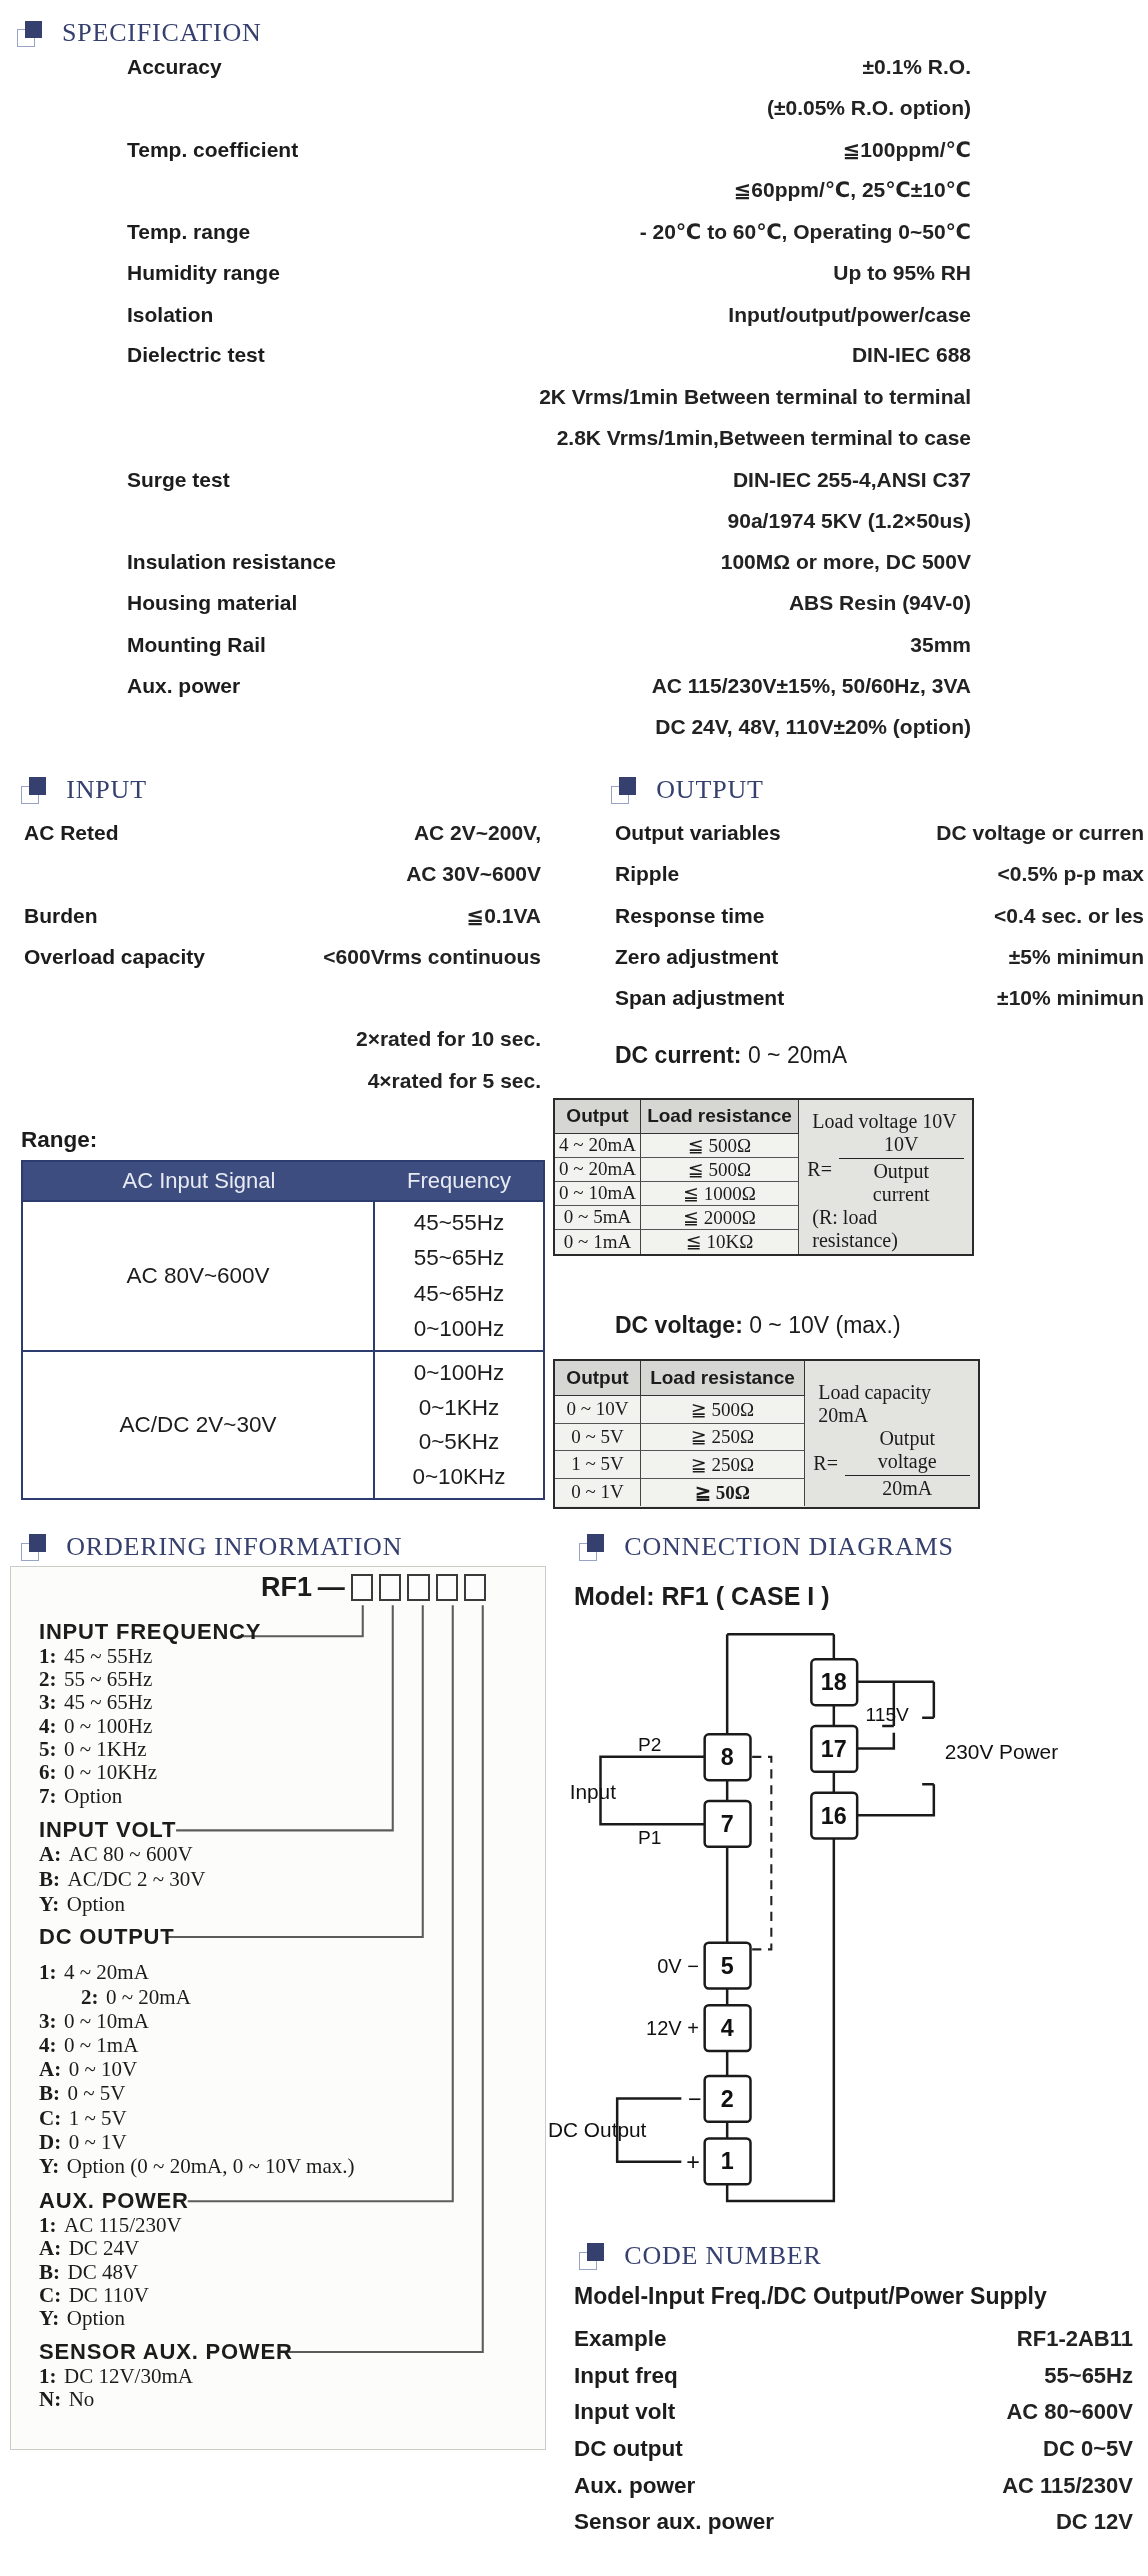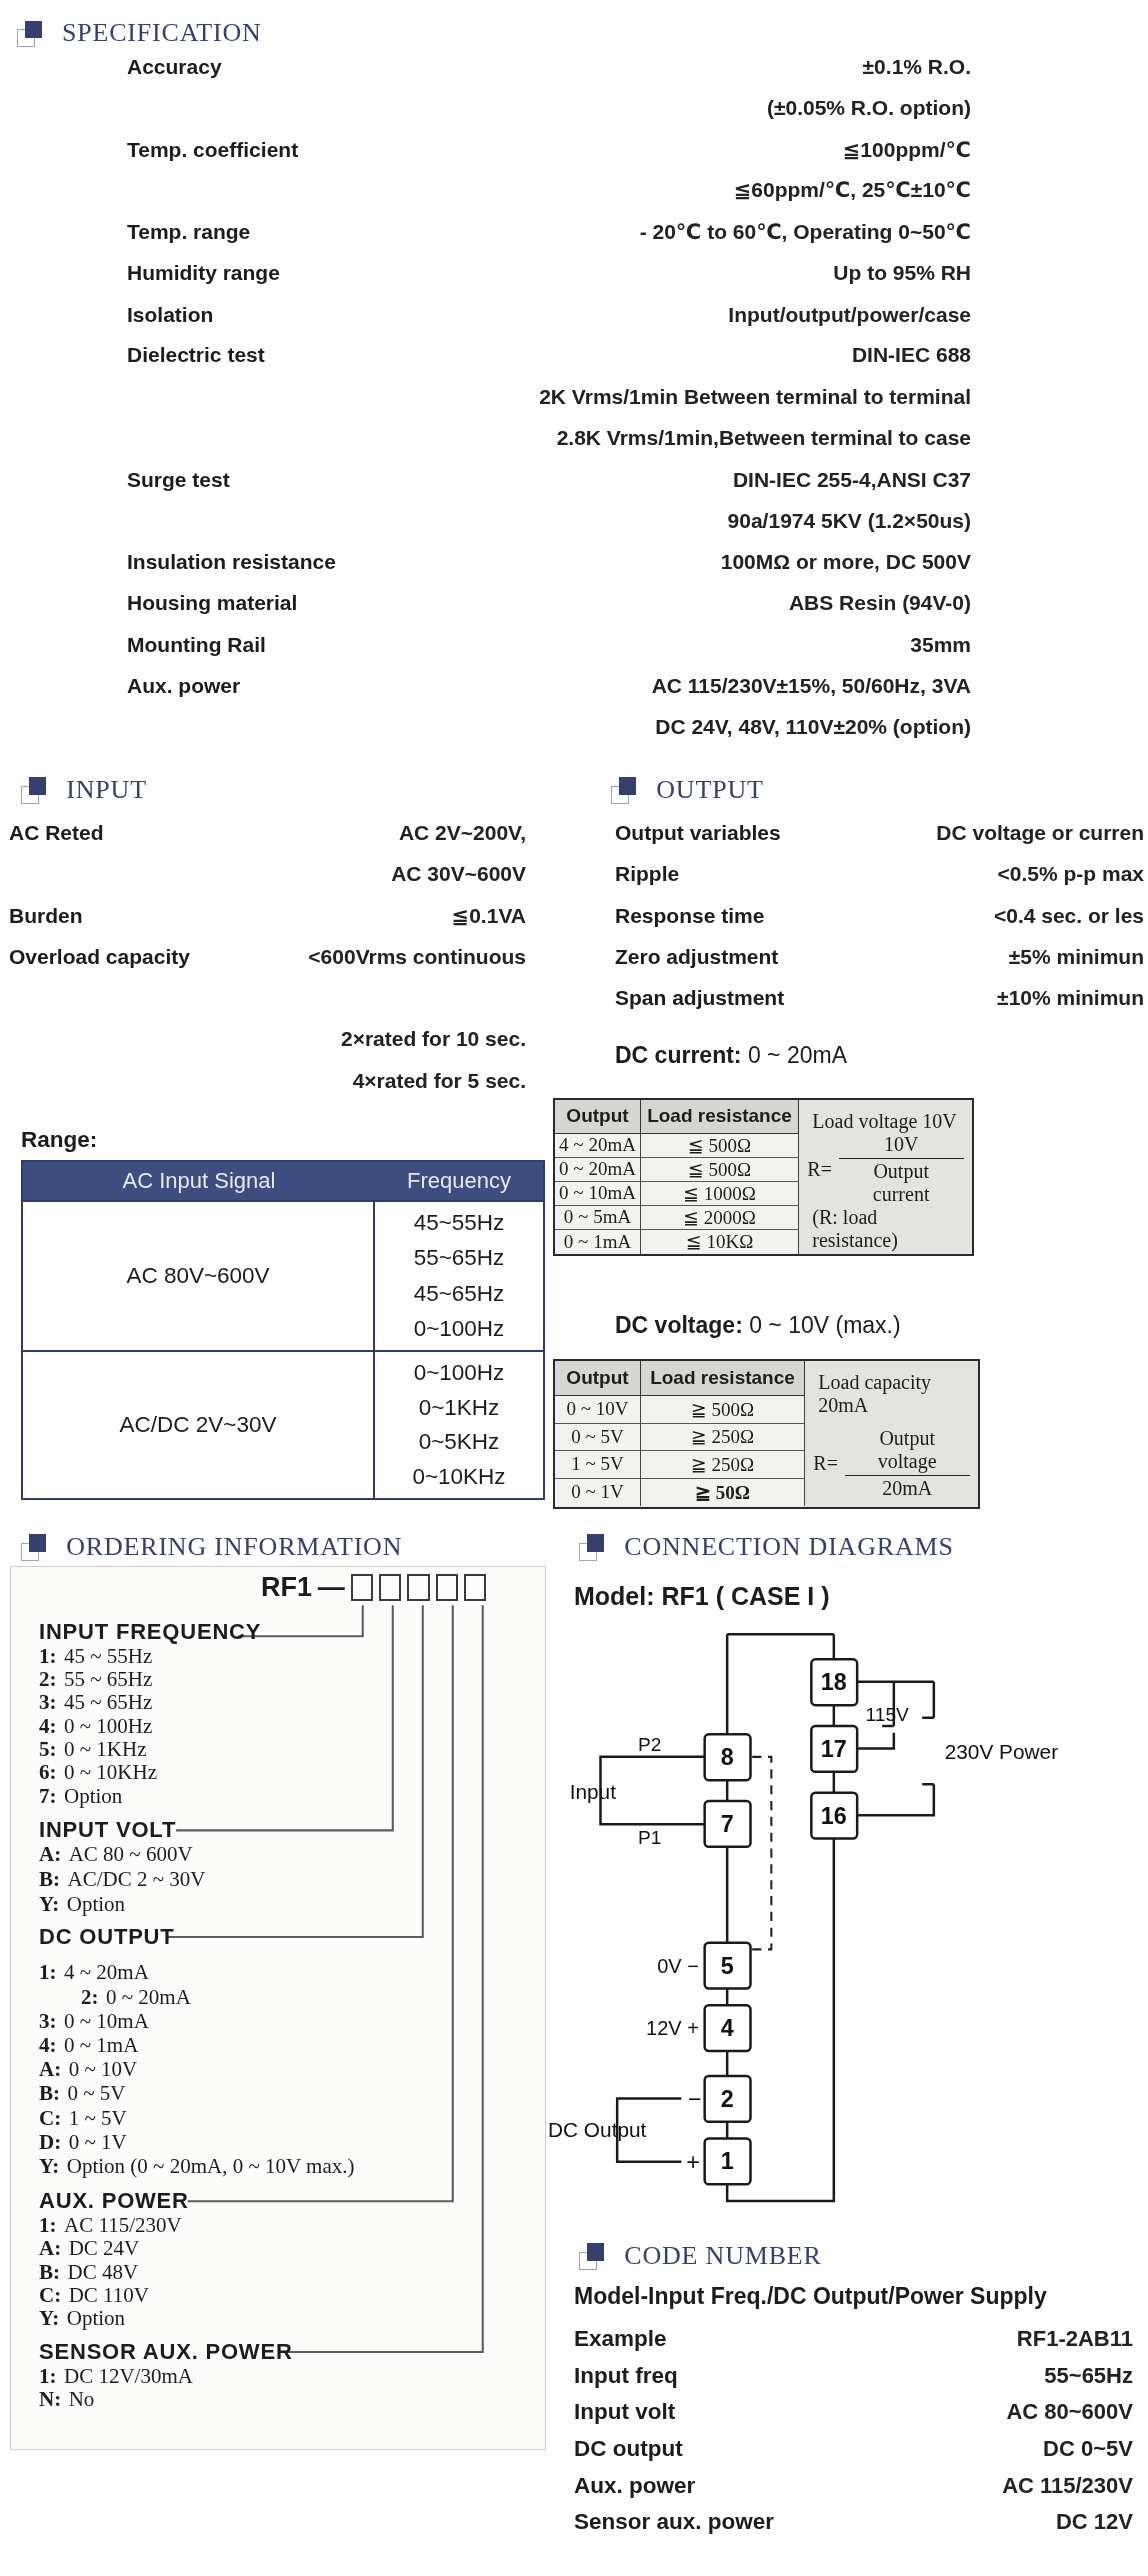"AC Reted" .irow { left: 9px -> 24px }
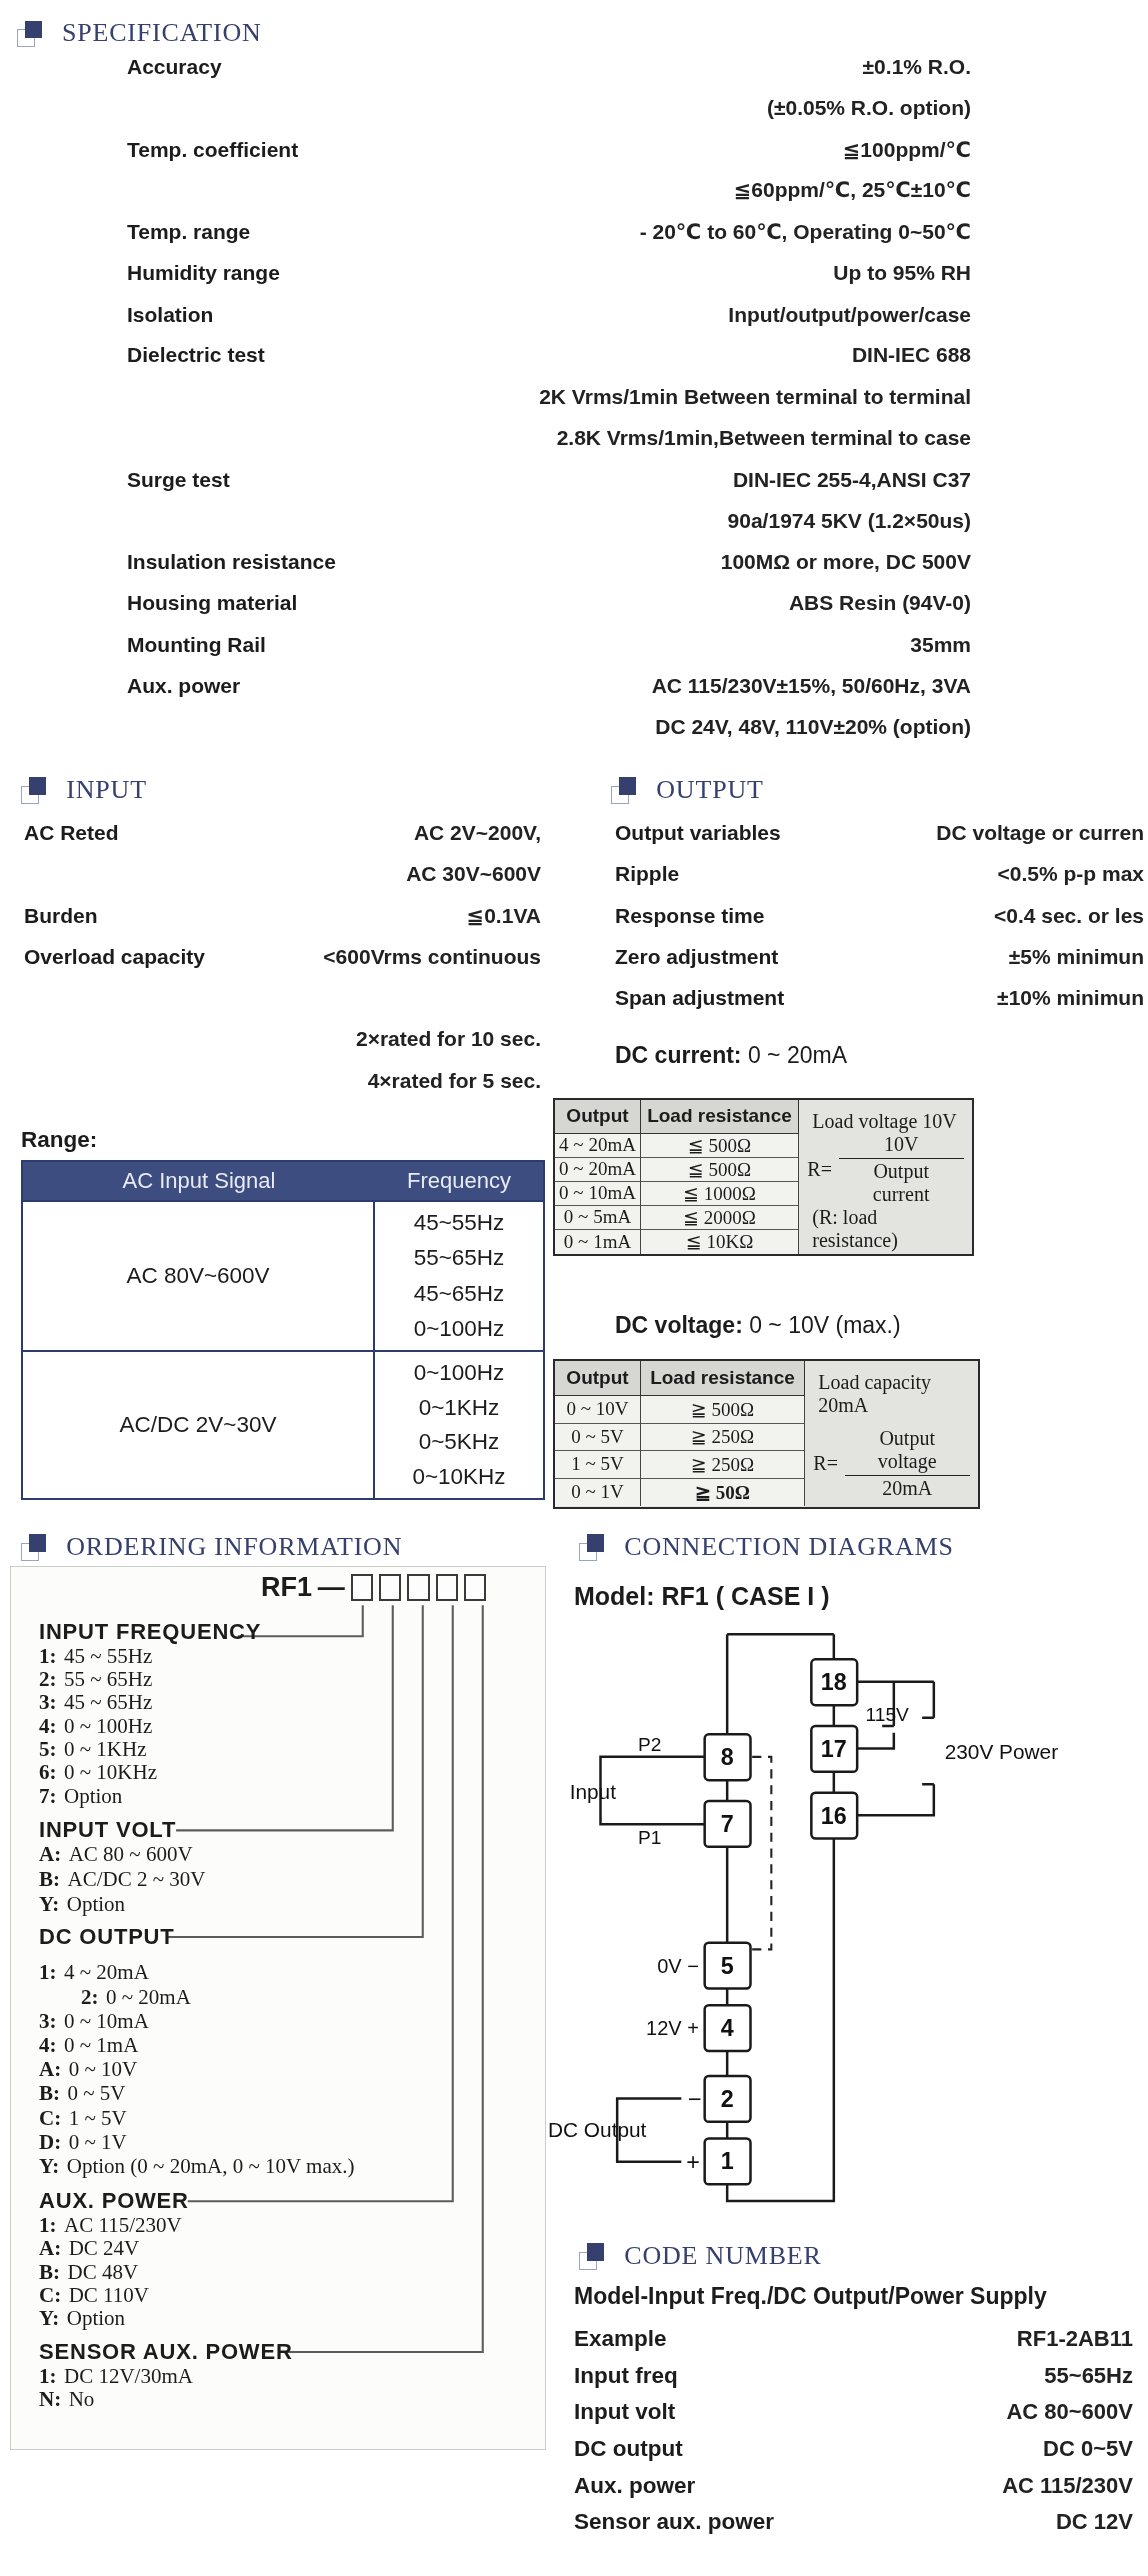"Load capacity 20mA" div.sc-formula { justify-content: space-between -> flex-end }
